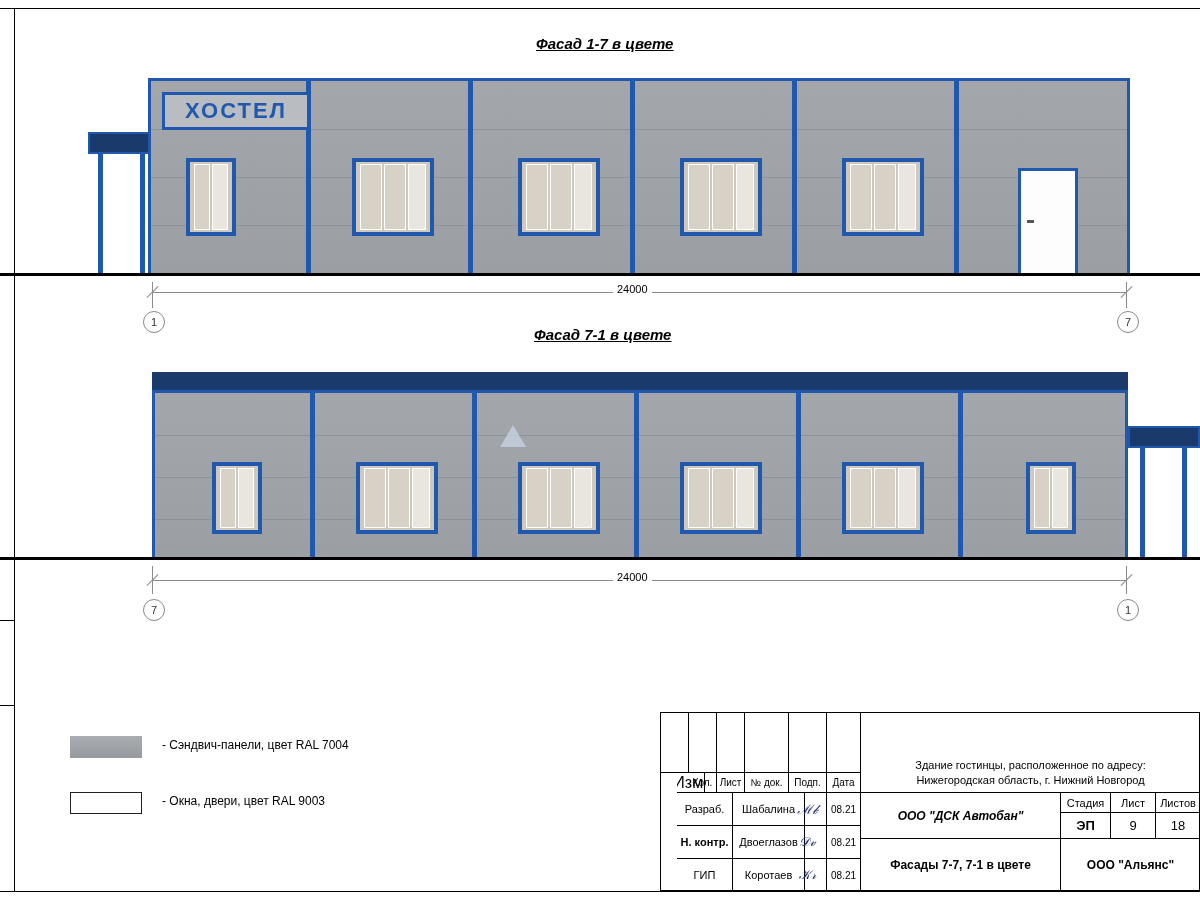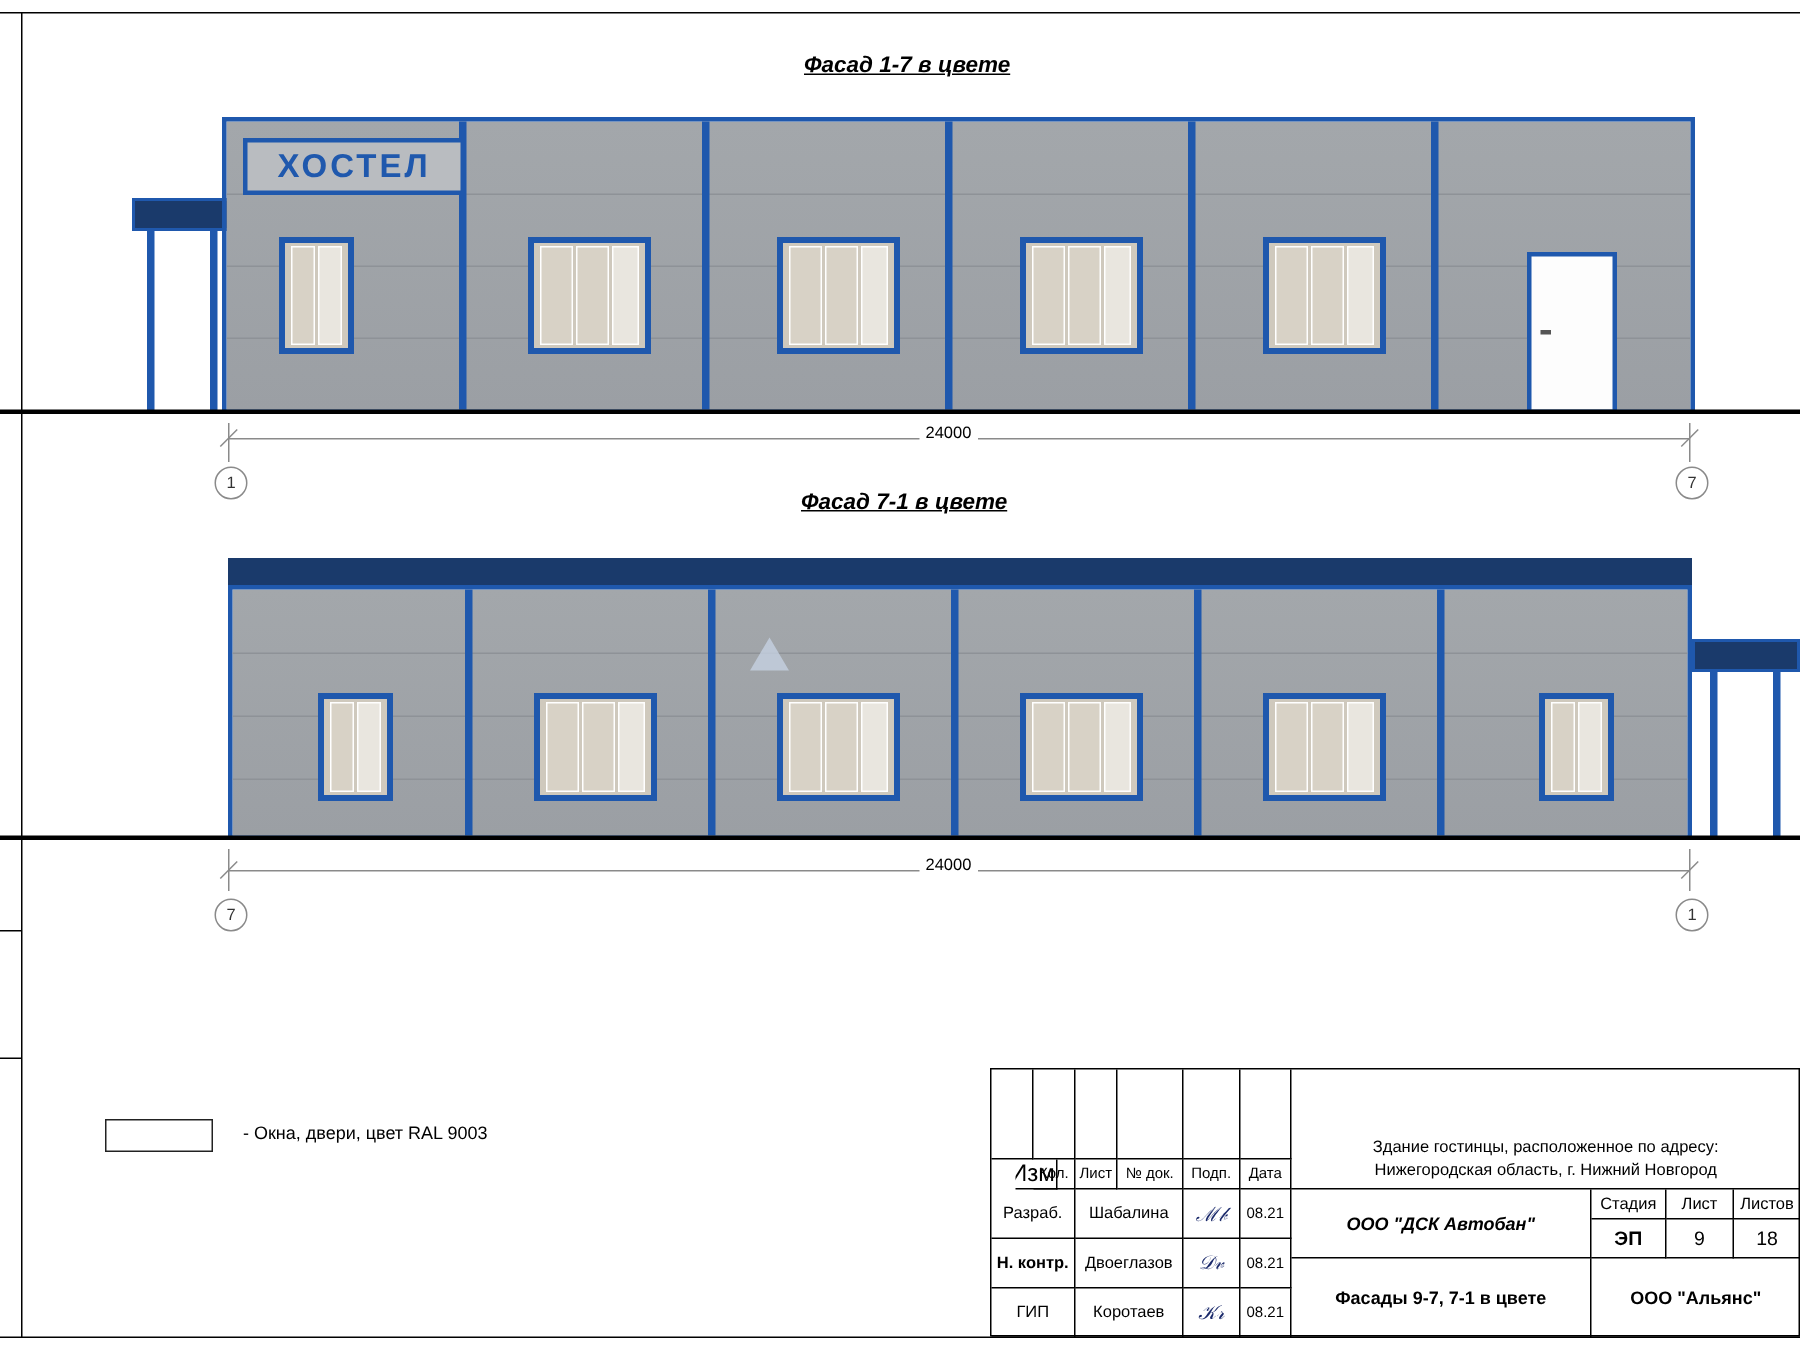"- Сэндвич-панели, цвет RAL 7004" div.legend-row { html: none -> <div> <div></div> <div>- Сэндвич-панели, цвет RAL 7004</div> </div> }
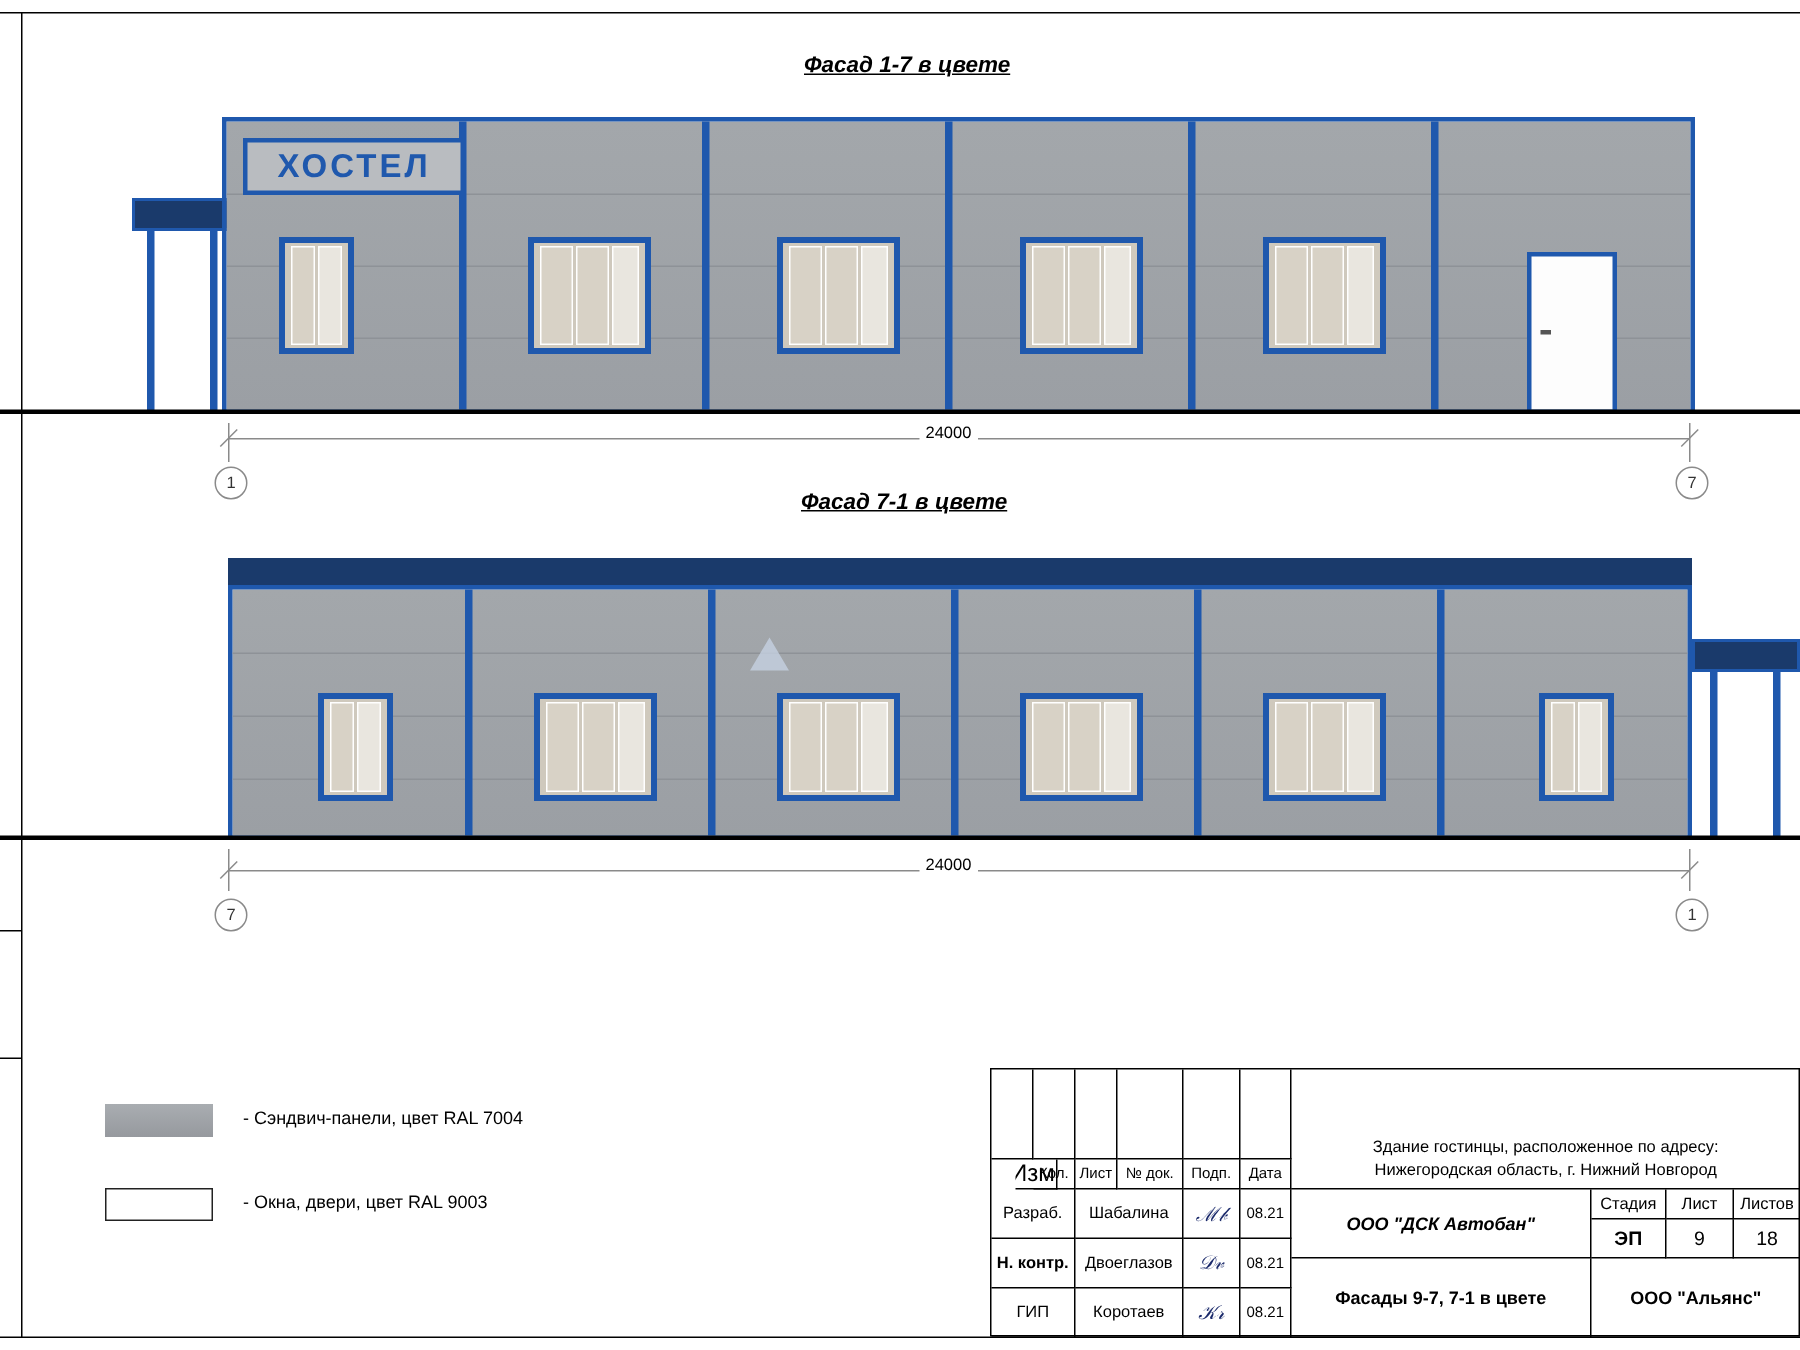"Разраб." .cell.left { margin-left: none -> 16px }
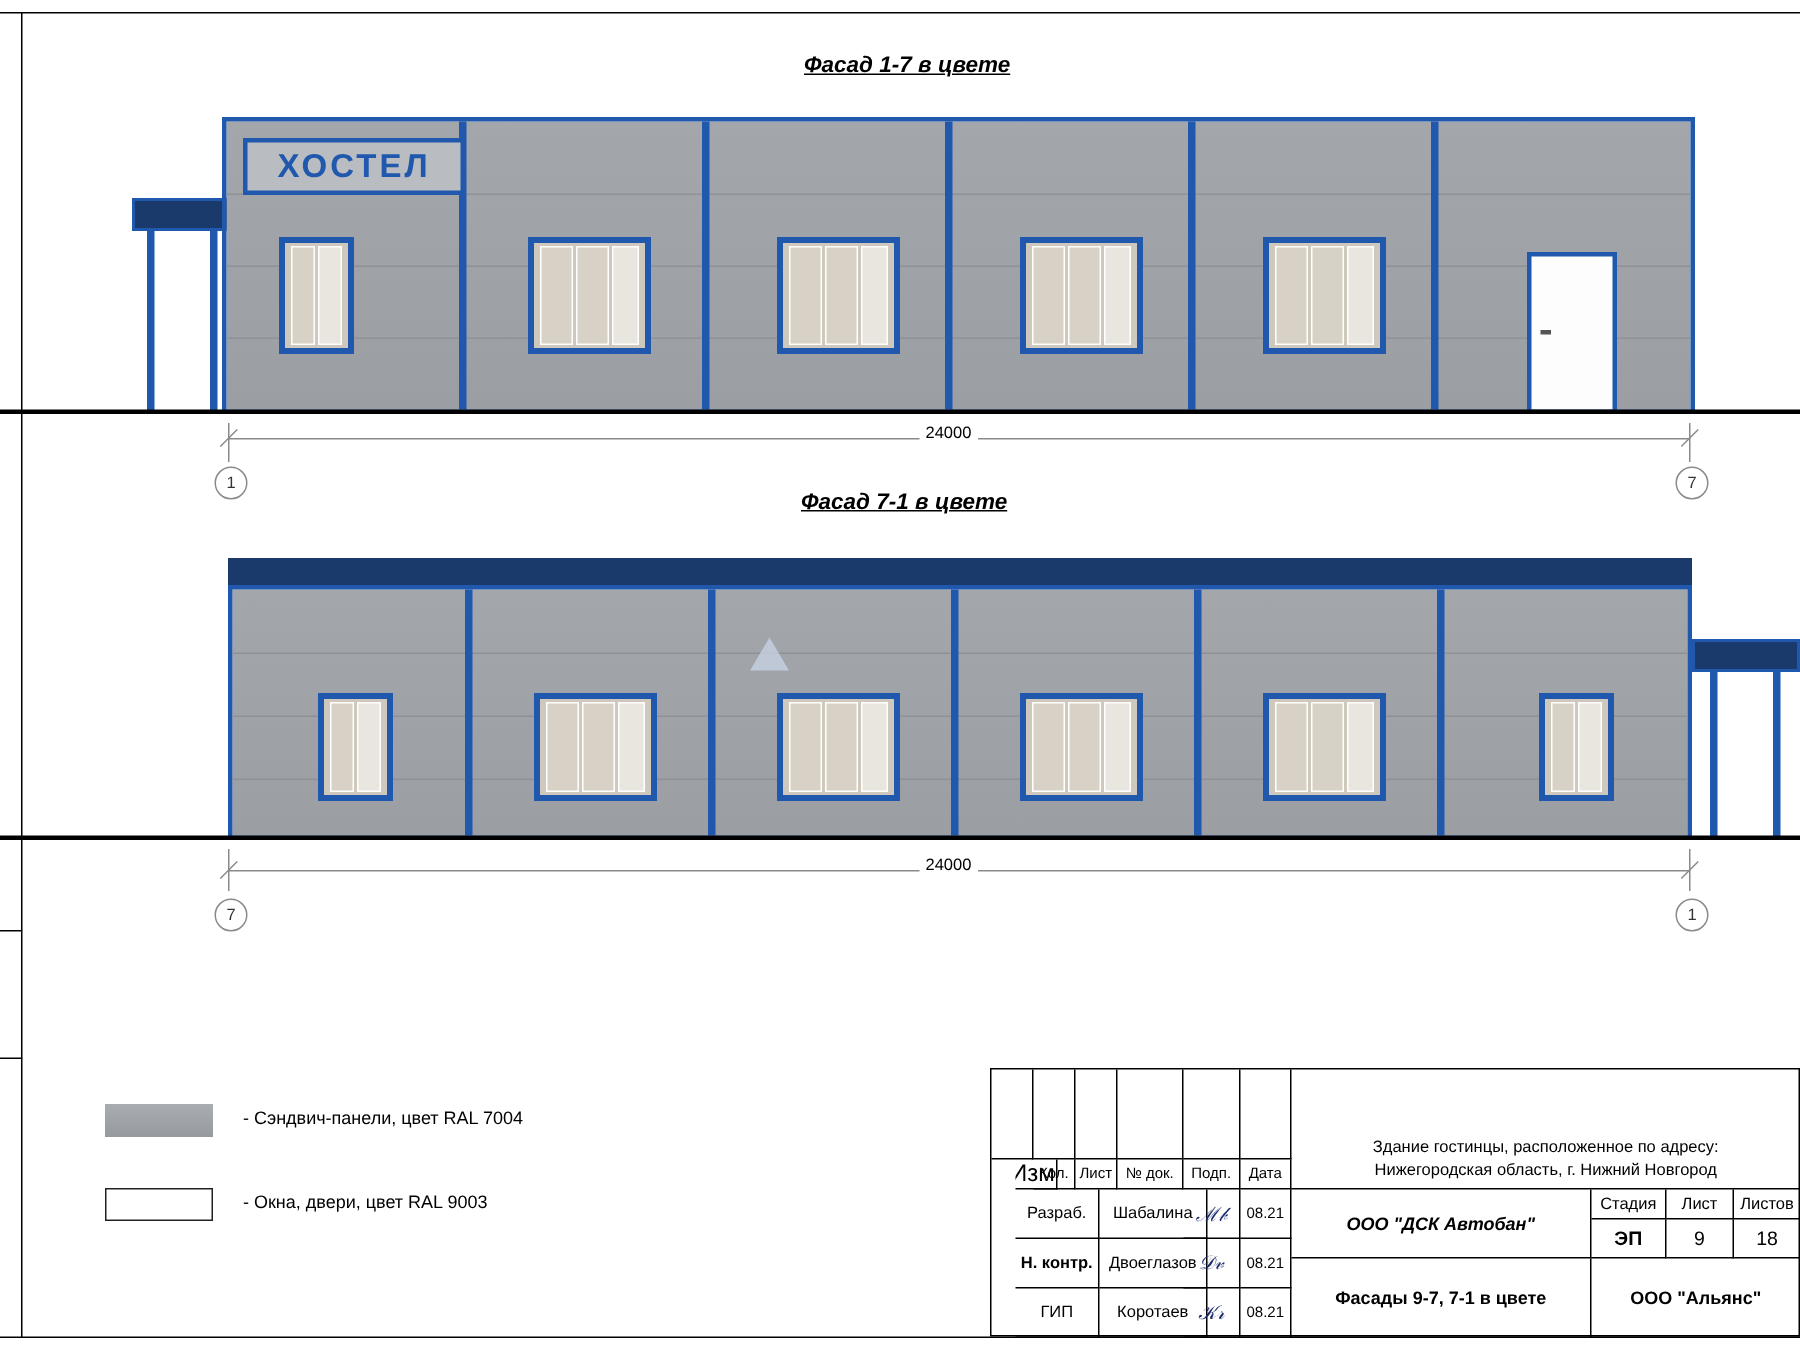"Фасады 9-7, 7-1 в цвете" div.cell { text: 9-7 -> 7-7 }
